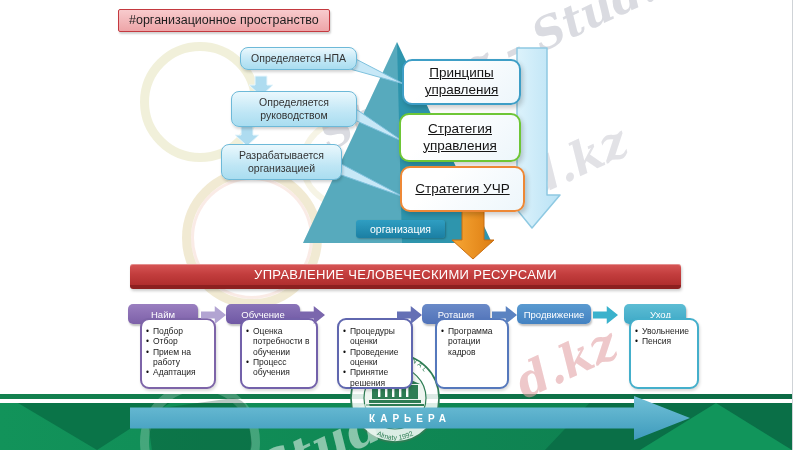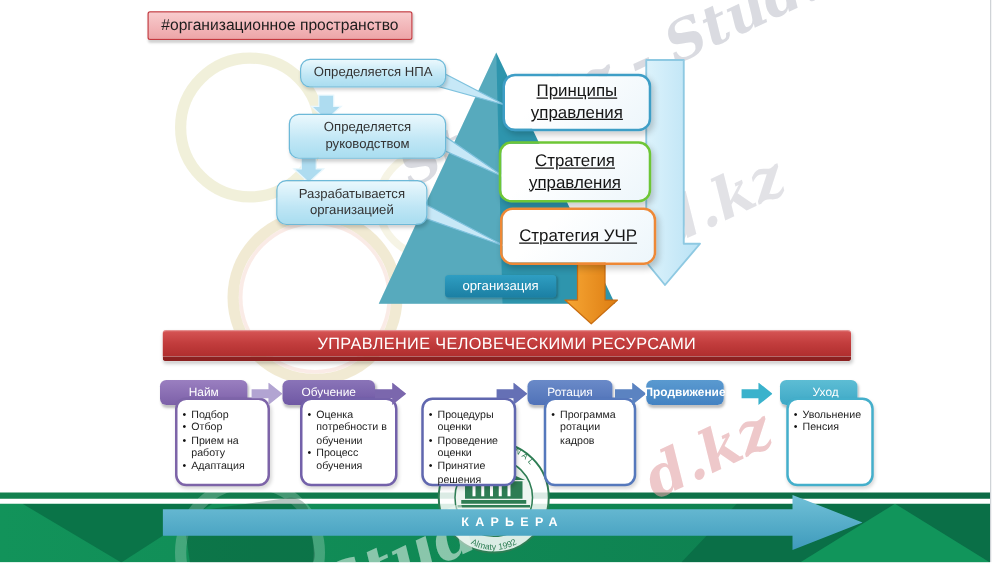"Продвижение" .h5 { font-weight: bold -> none; width: 62px -> 74px }
